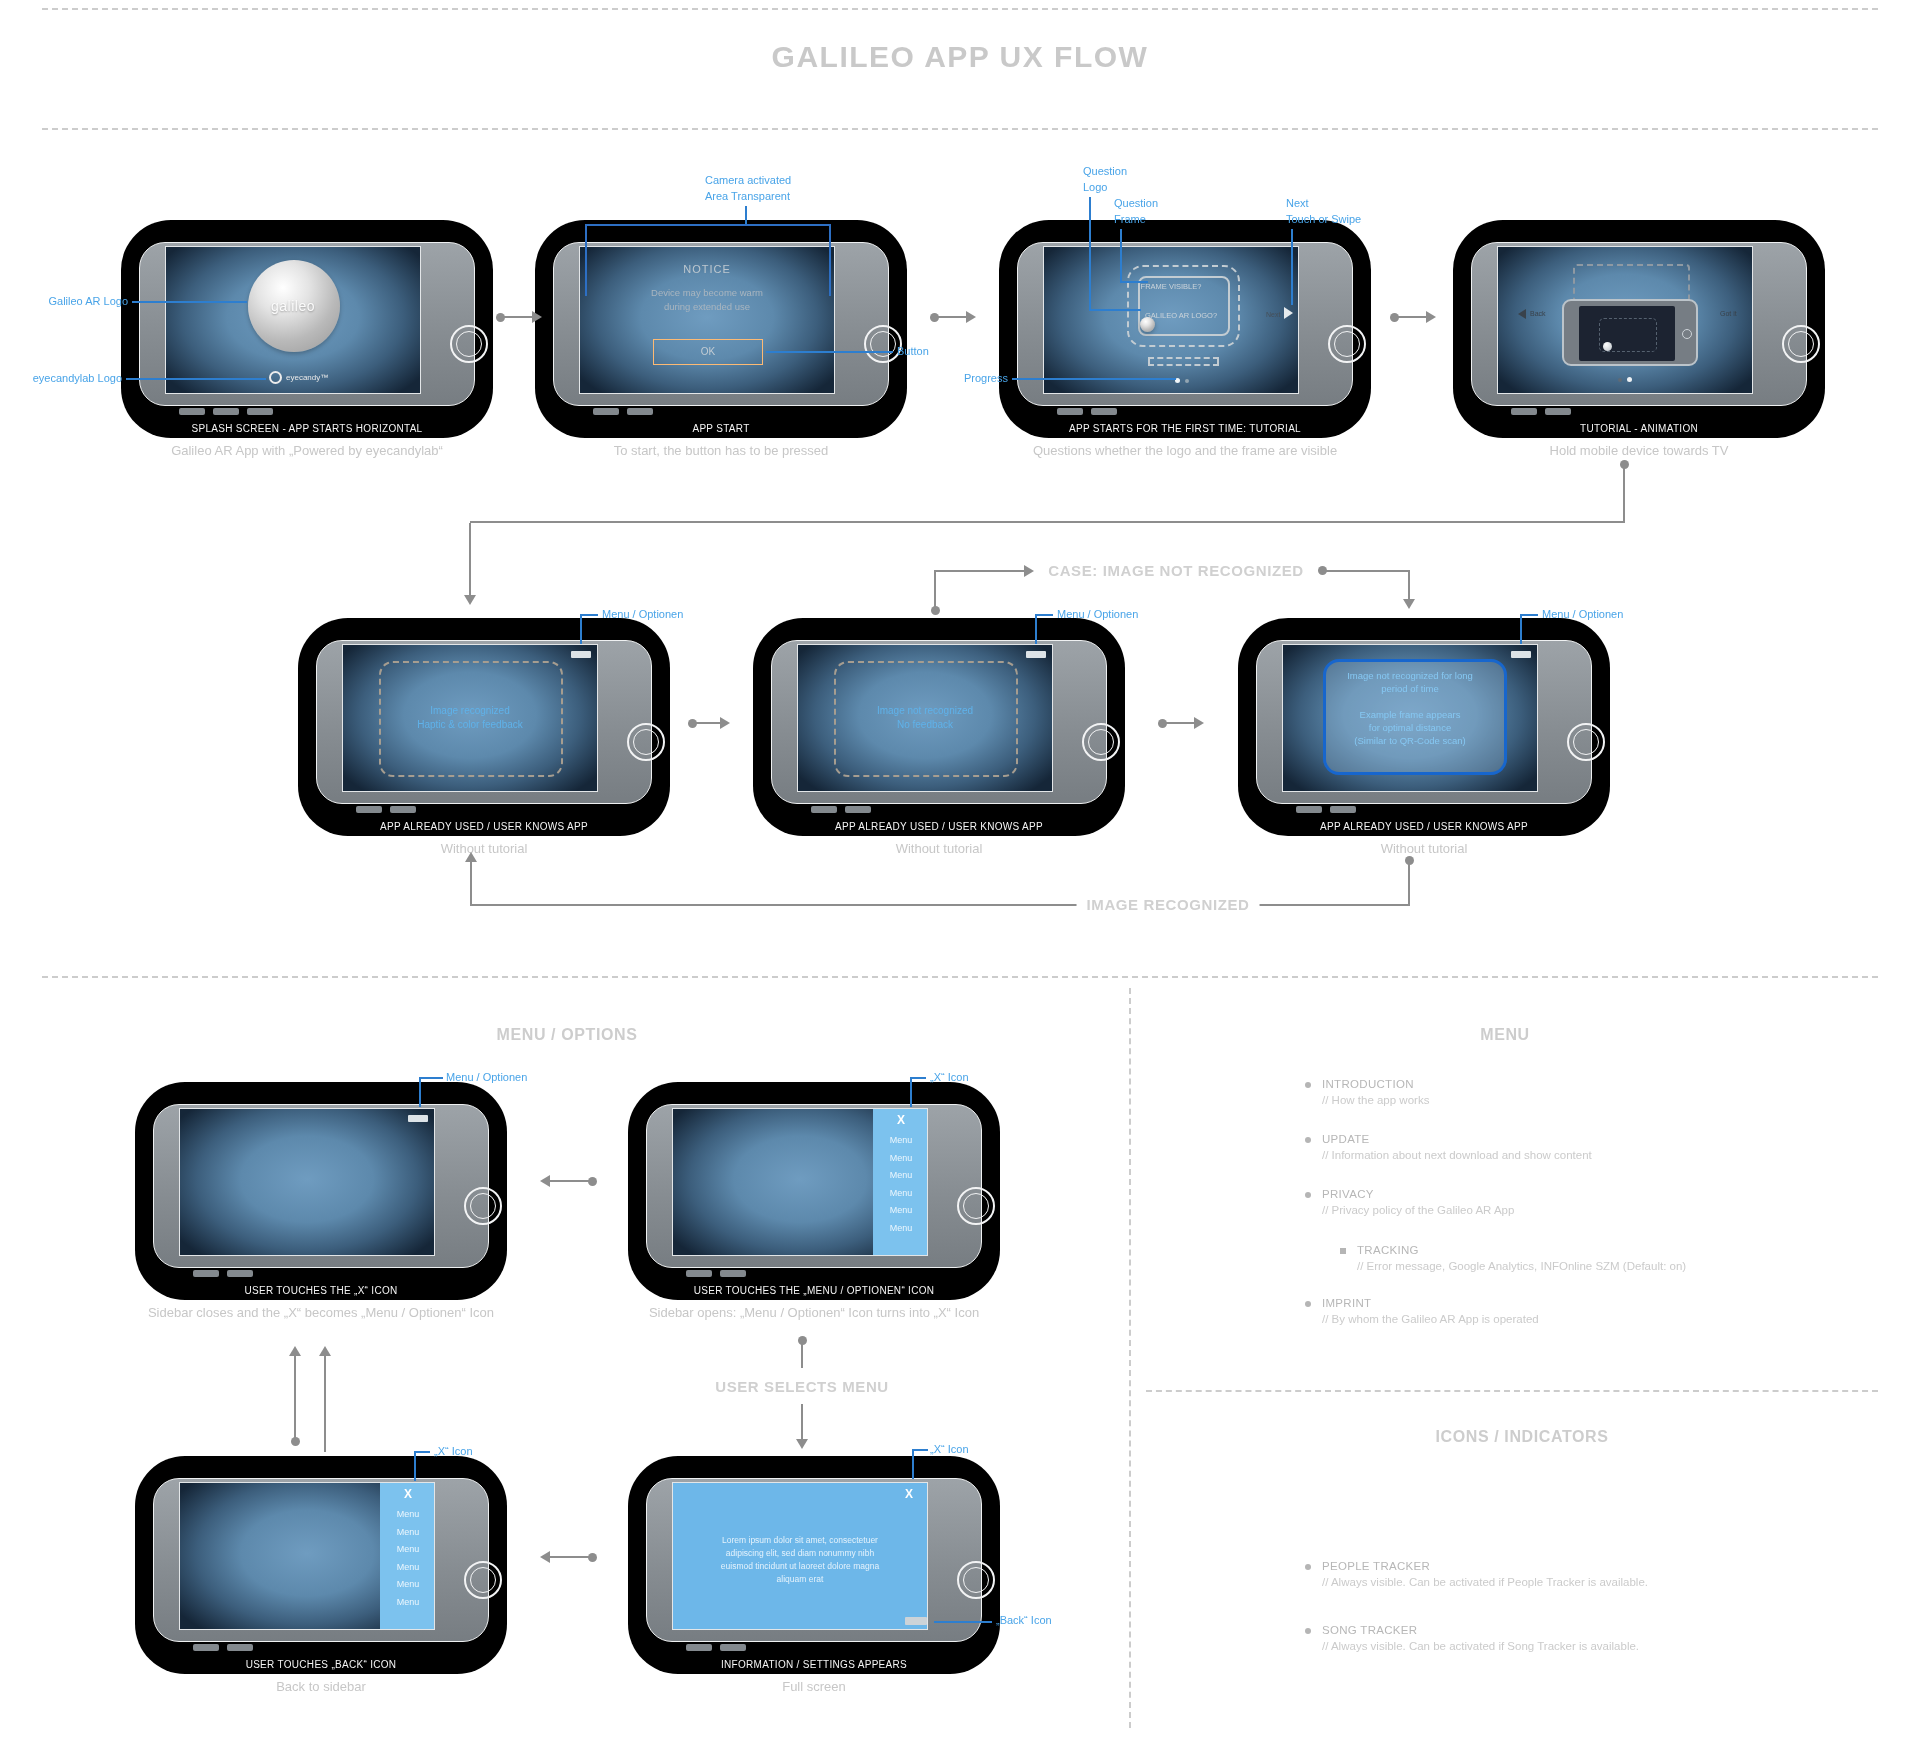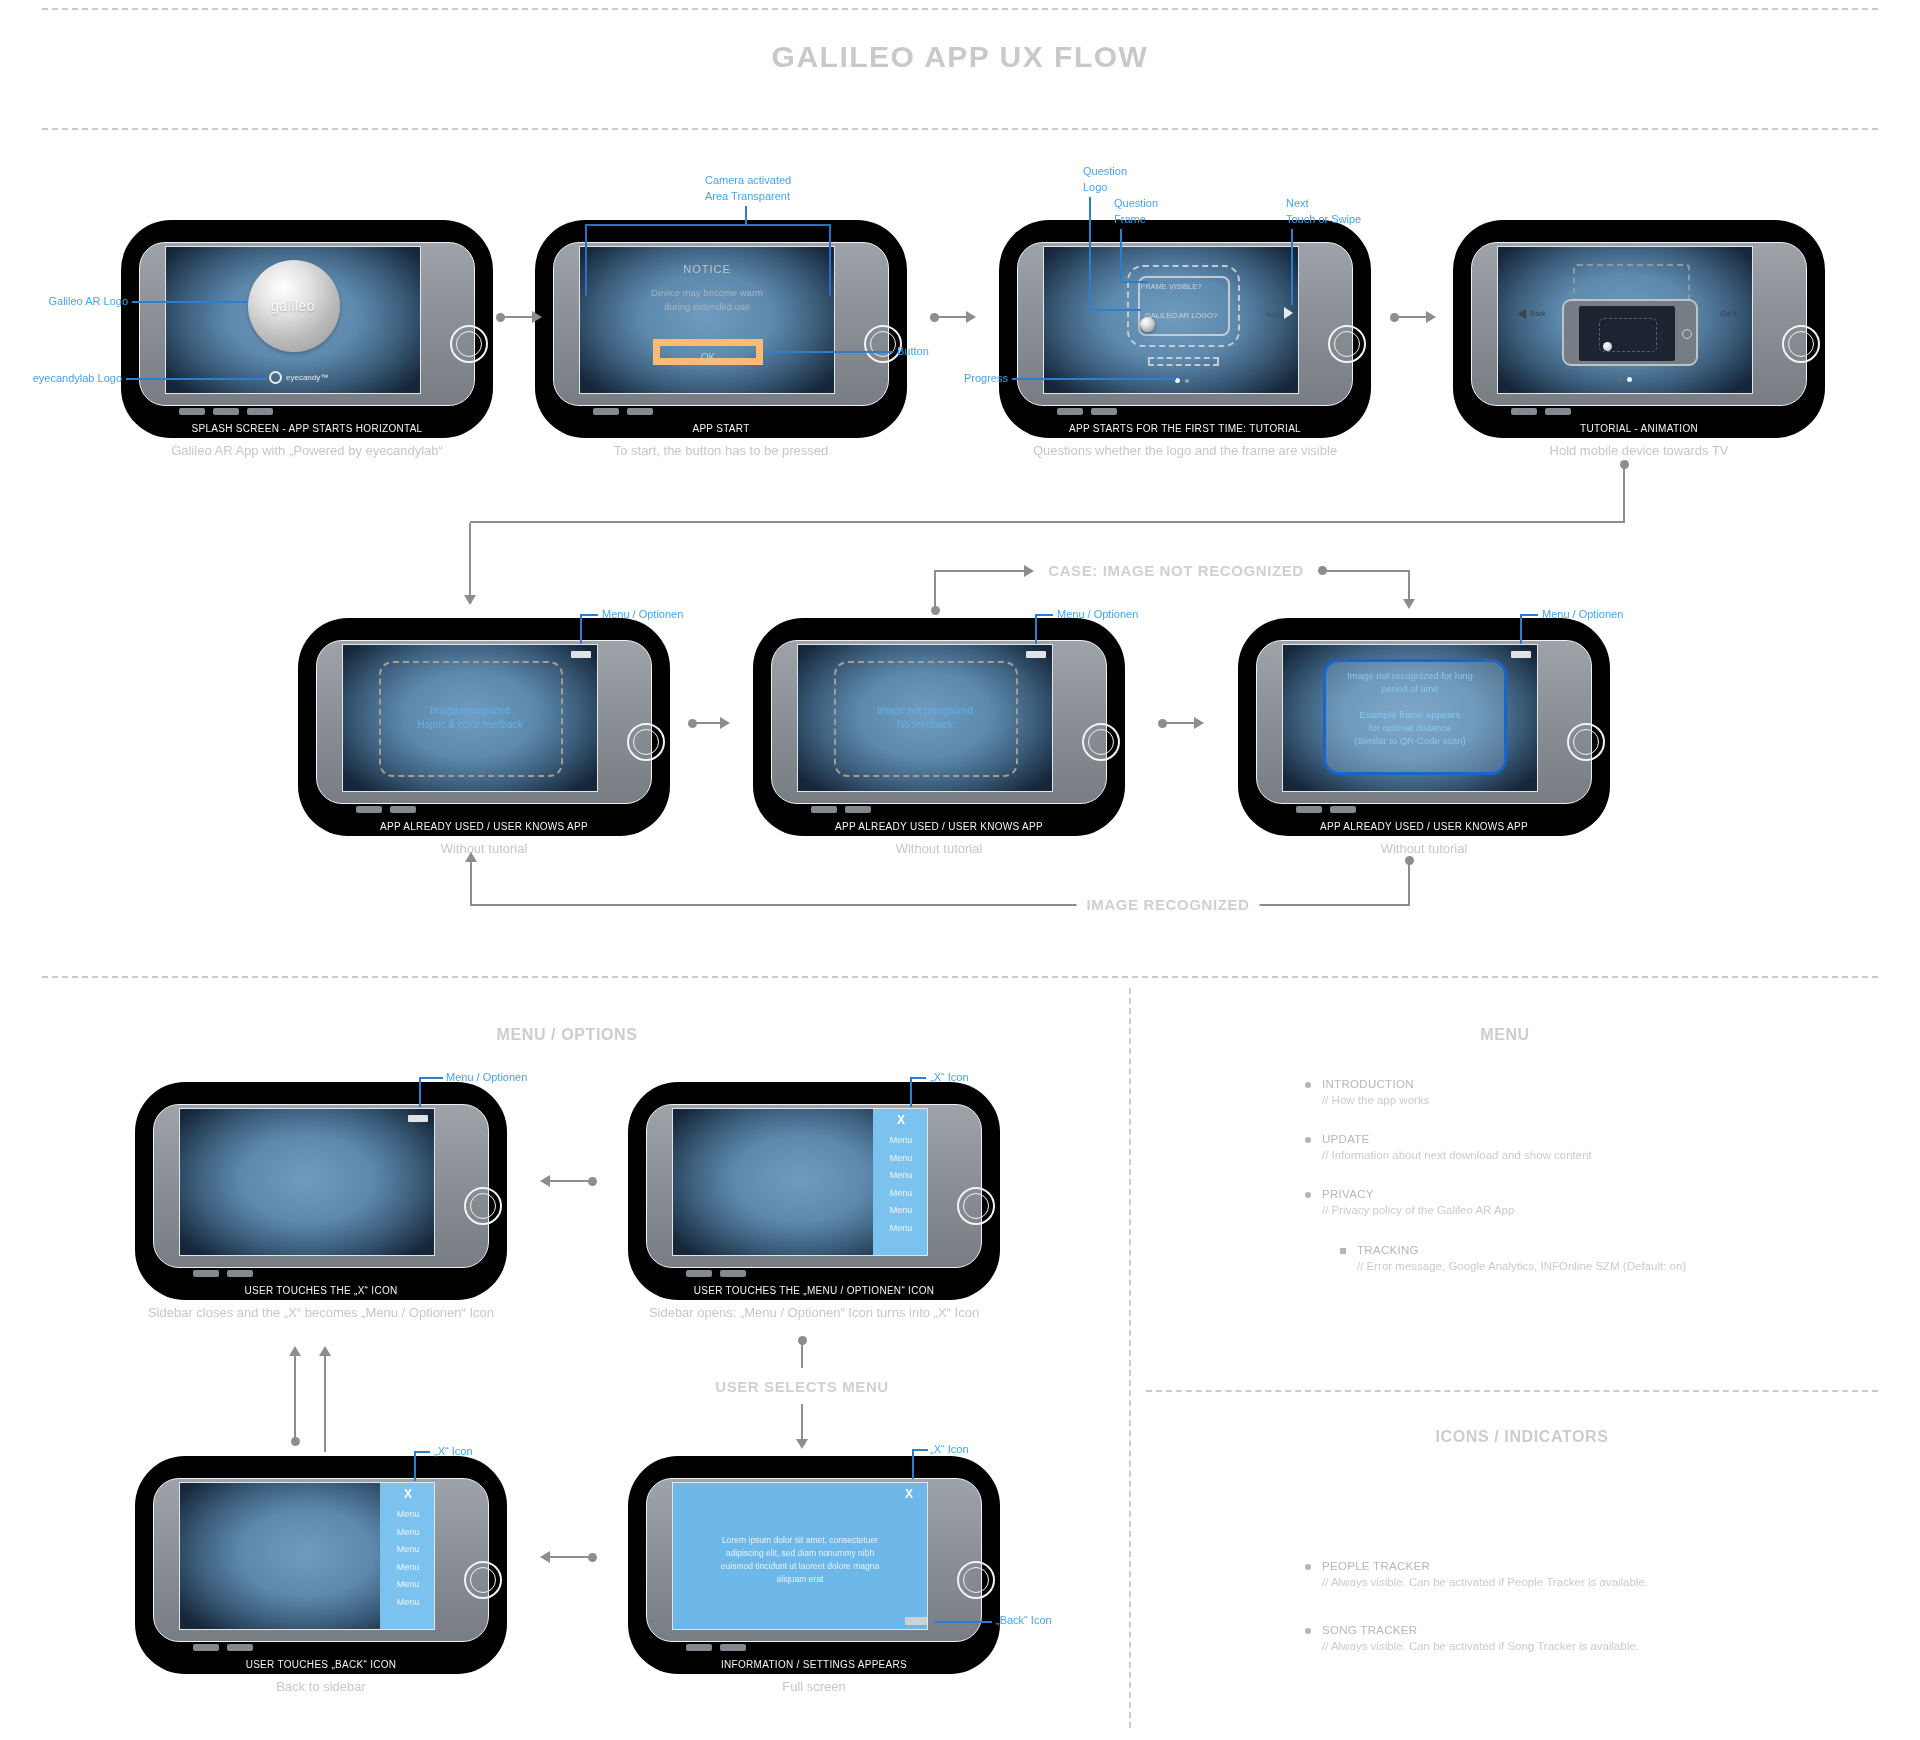"OK" .okbtn { border: 7px solid #fdba74 -> 1px solid #fdba74 }
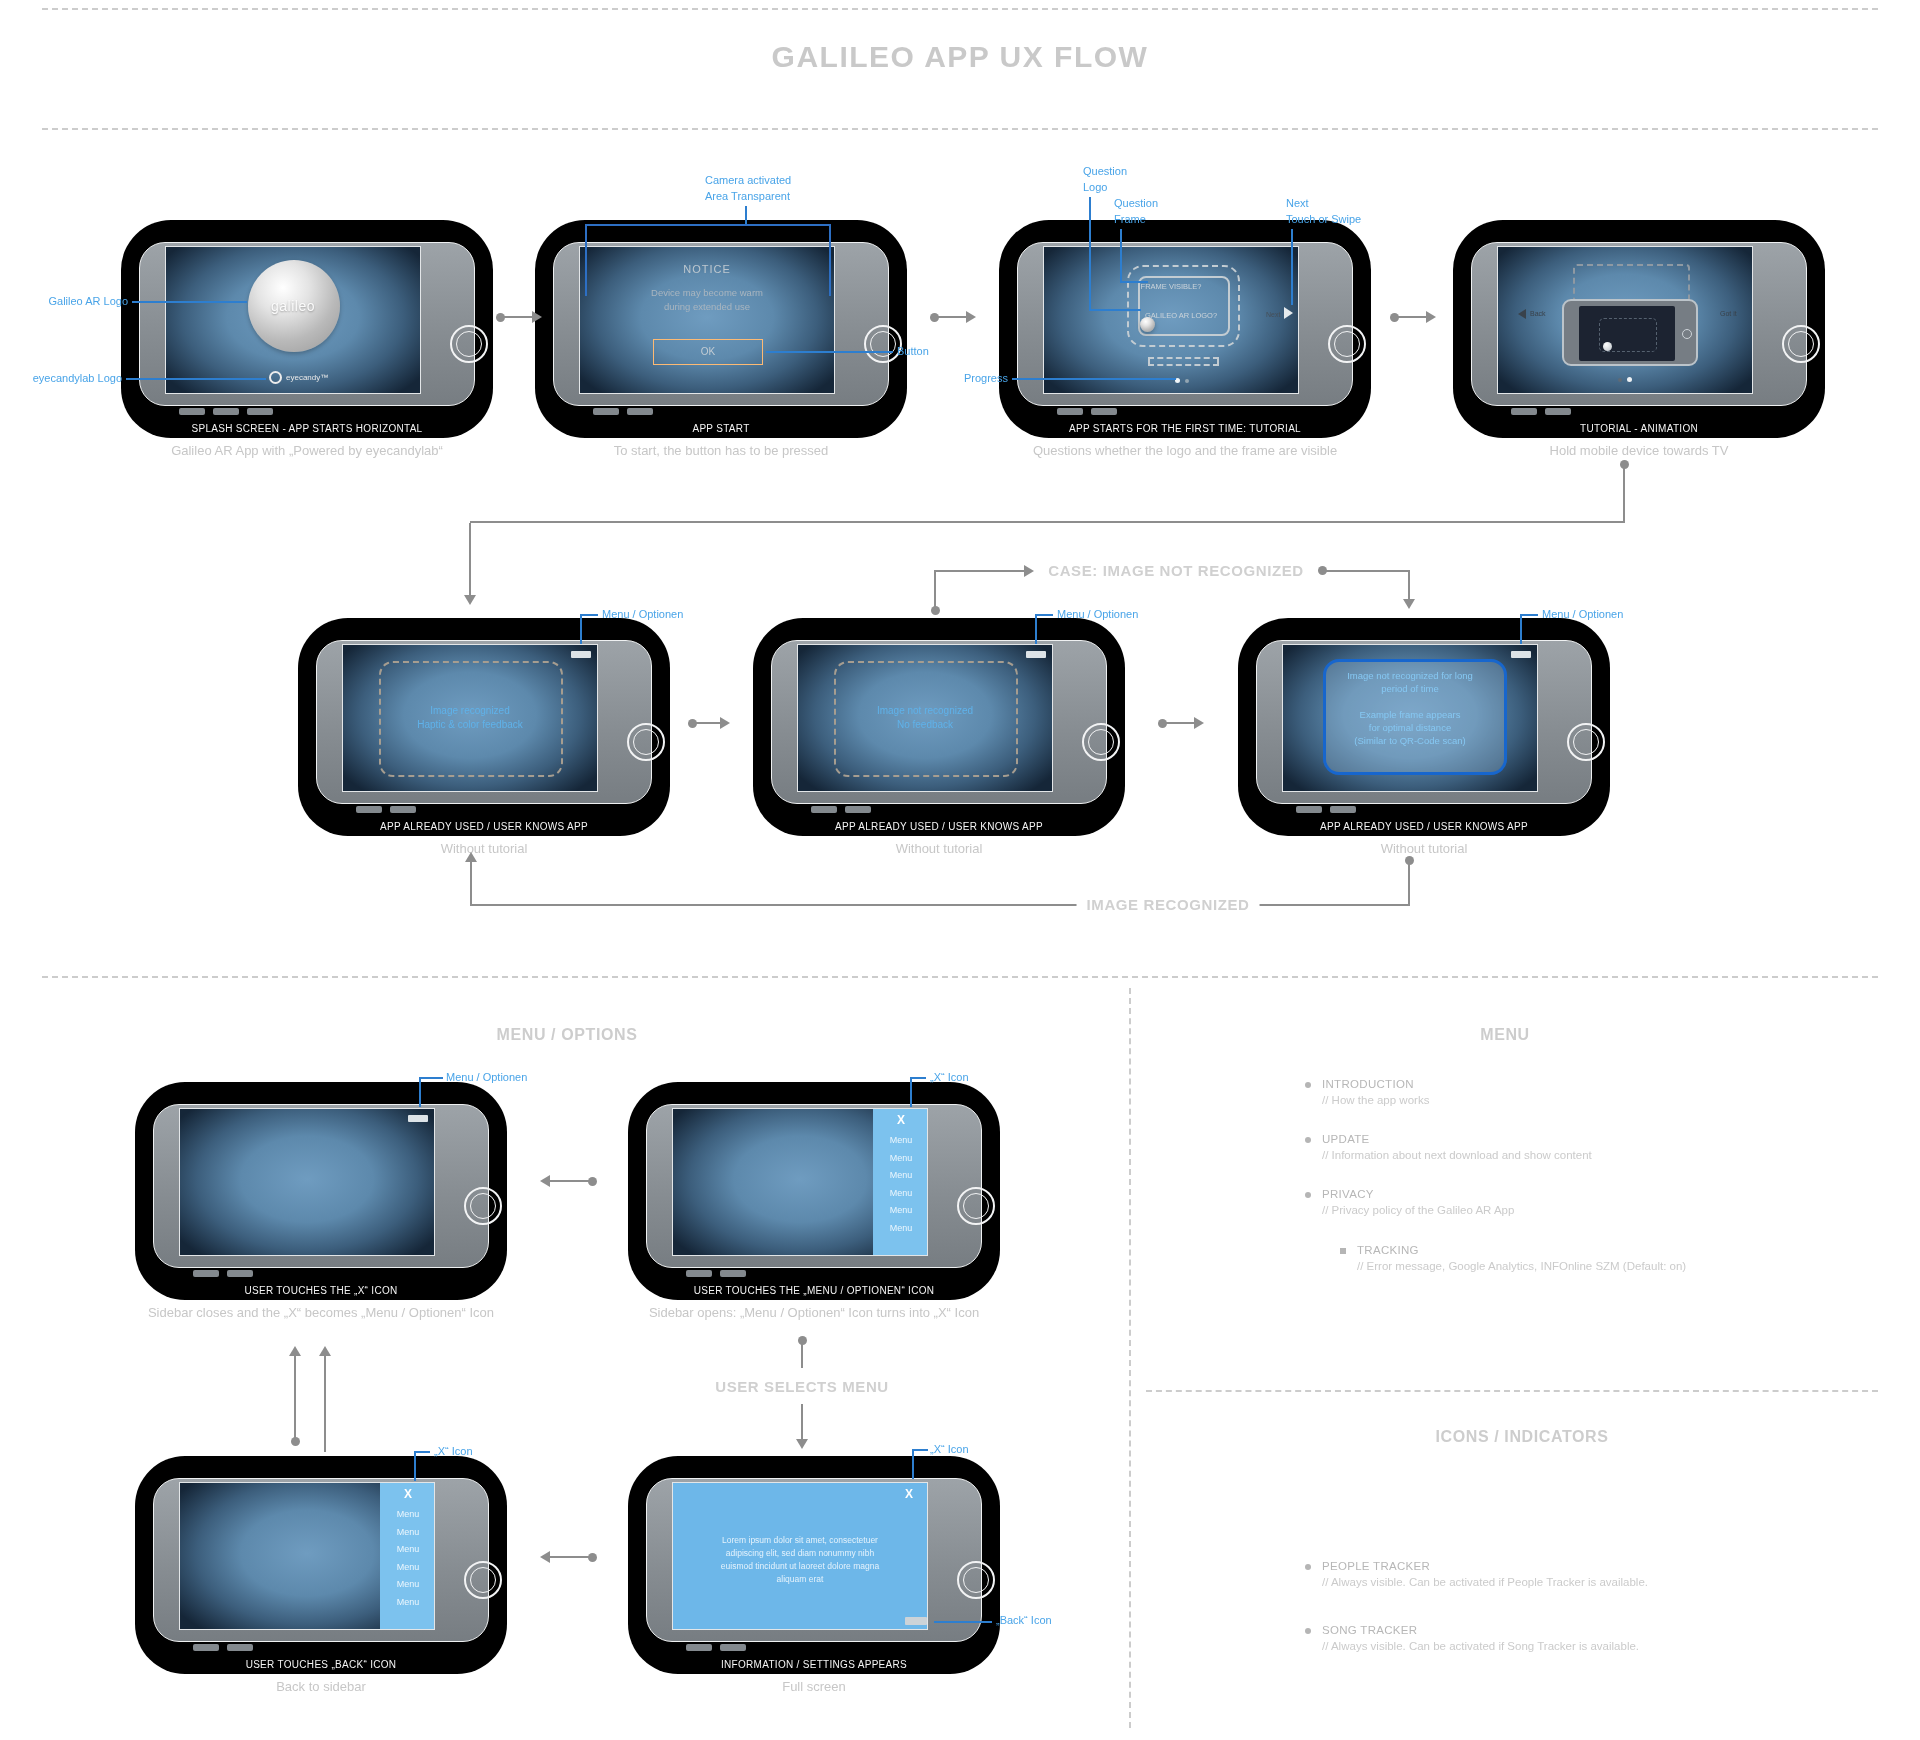"IMPRINT" div.pl-item { html: none -> <div> <span></span> <div>IMPRINT</div> <div>// By whom the Galileo AR App is operated</div> </div> }
